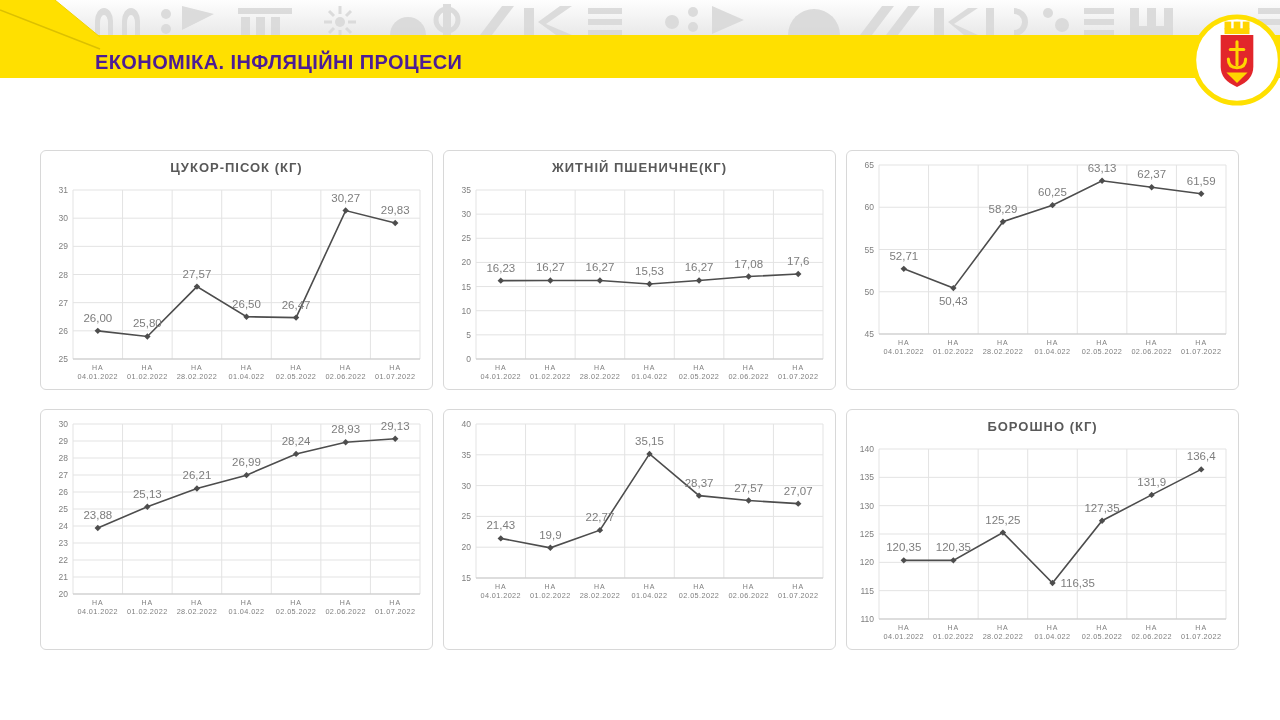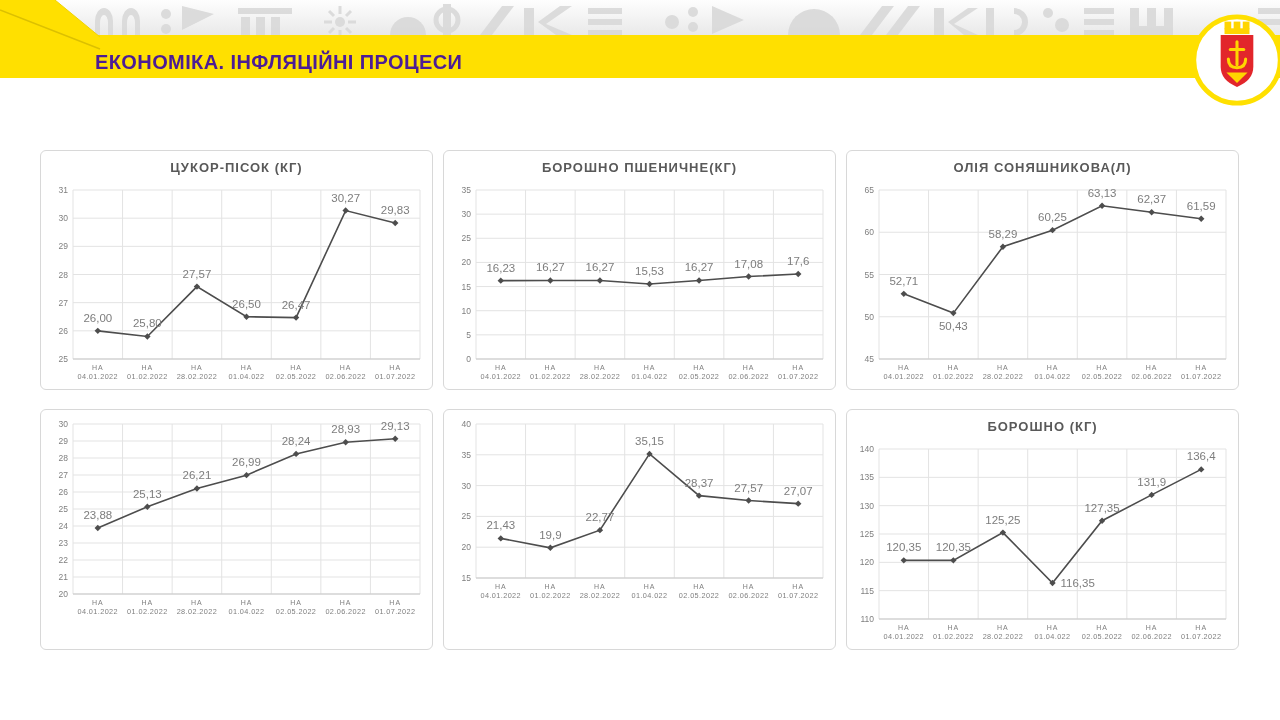"БОРОШНО ПШЕНИЧНЕ(КГ)" div.chart-title { text: БОРОШНО -> ЖИТНІЙ }
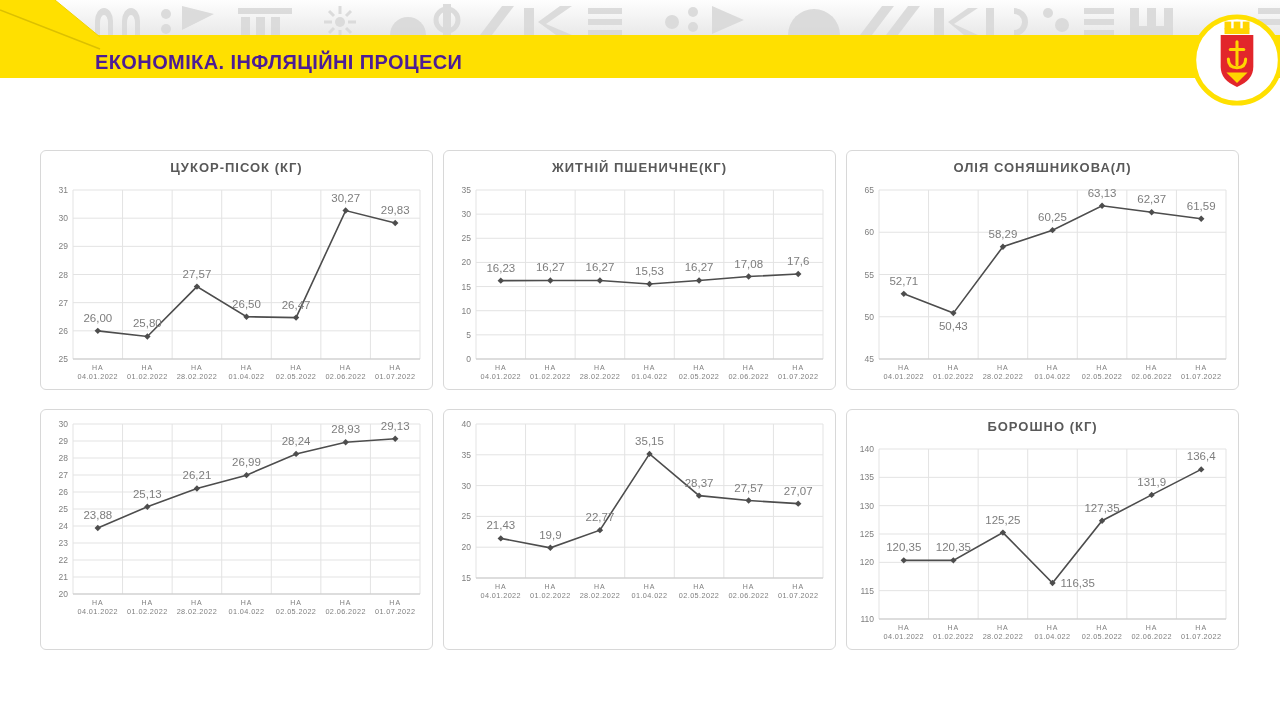"ОЛІЯ СОНЯШНИКОВА(Л)" div.chart-title { html: <div>ОЛІЯ СОНЯШНИКОВА(Л)</div> -> none }
